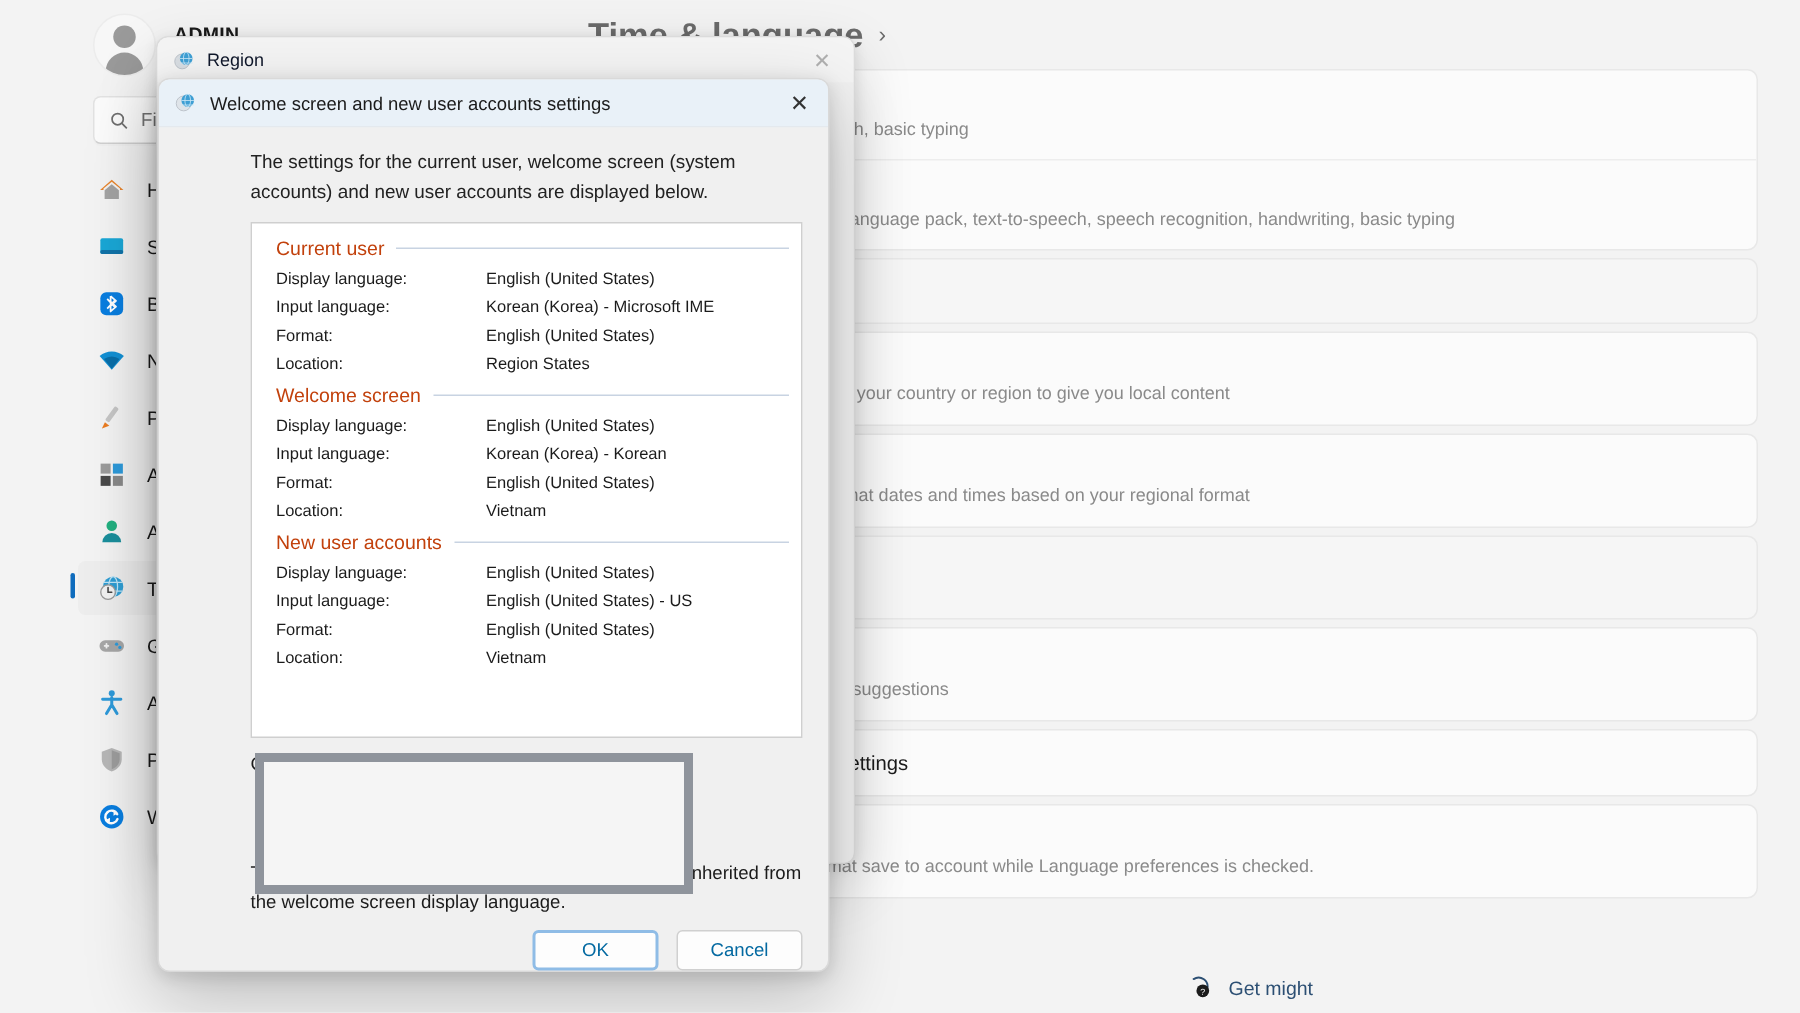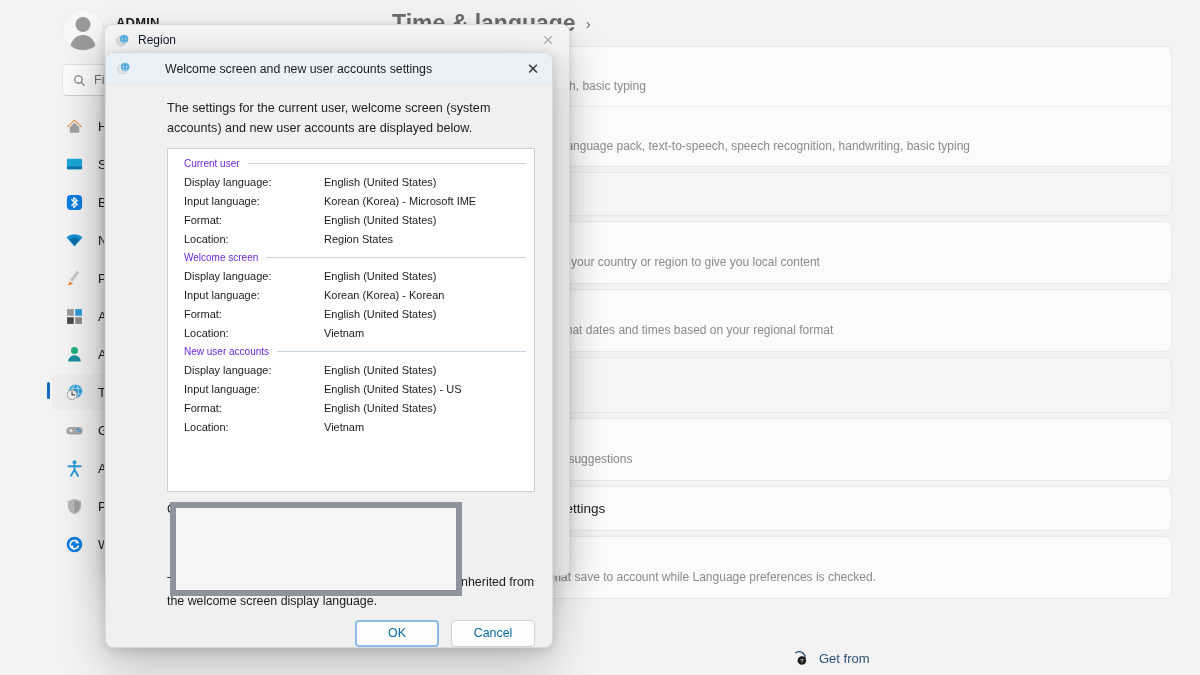"Welcome screen and new user" .wdlg-title .t { margin-left: 25px -> none }
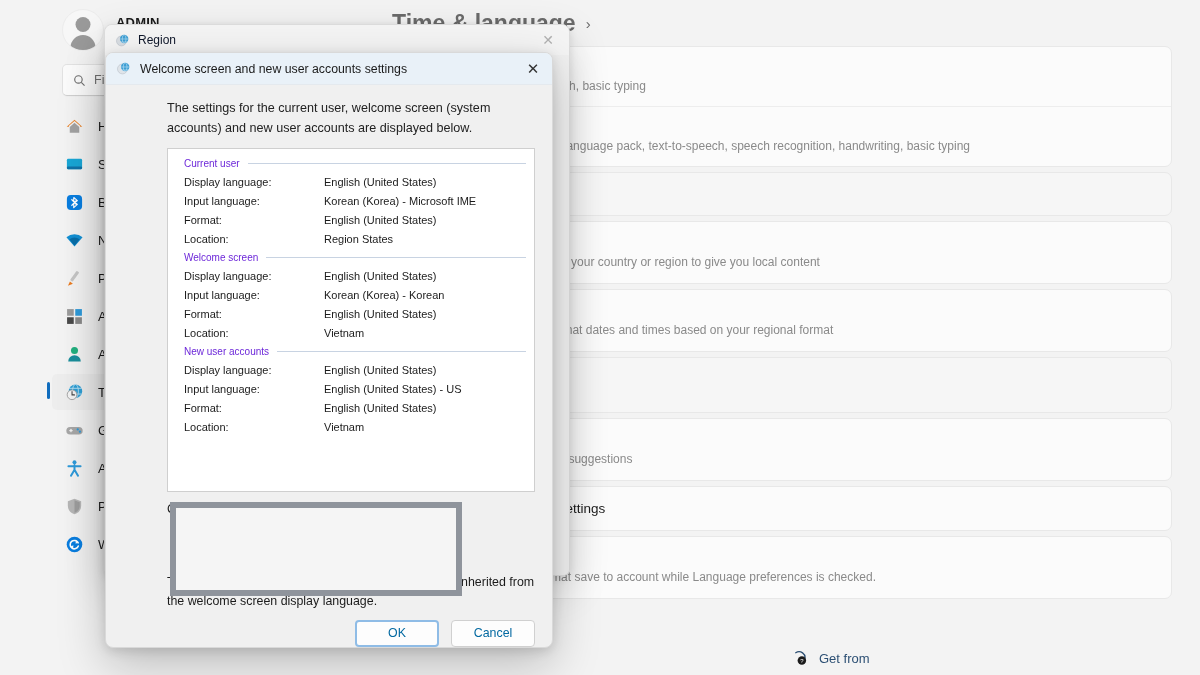"Current user" .grp-head .label { color: #6d28d9 -> #c2410c; font-size: 10px -> 13px }
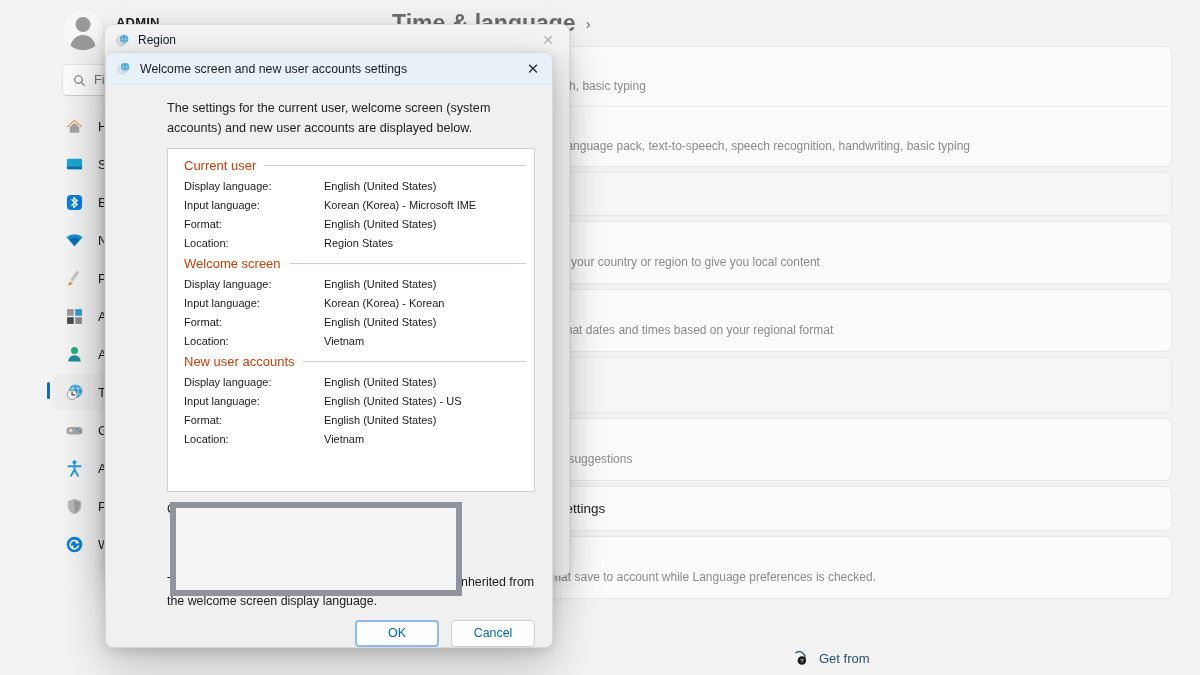"Get from" span { text: from -> might }
